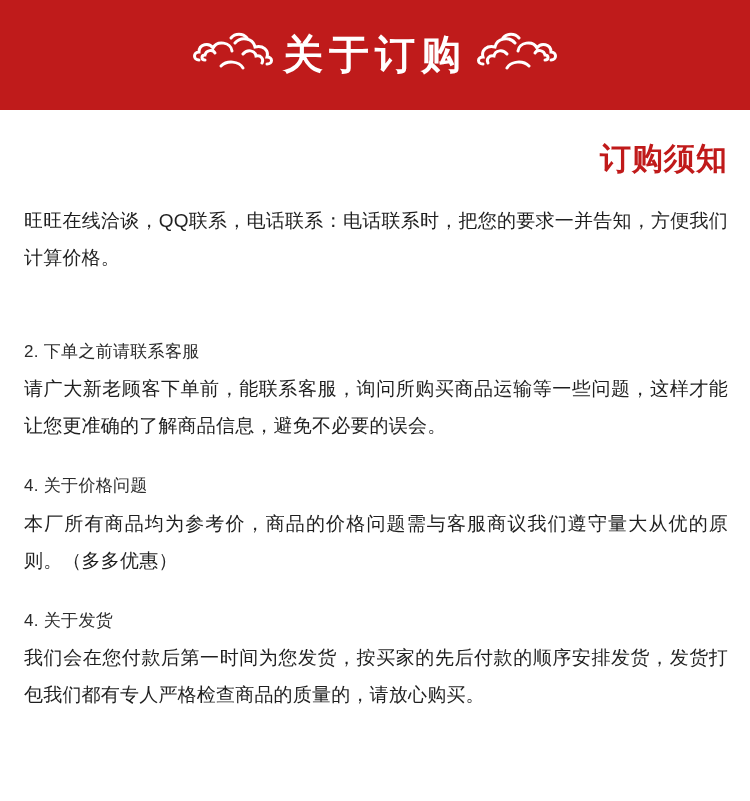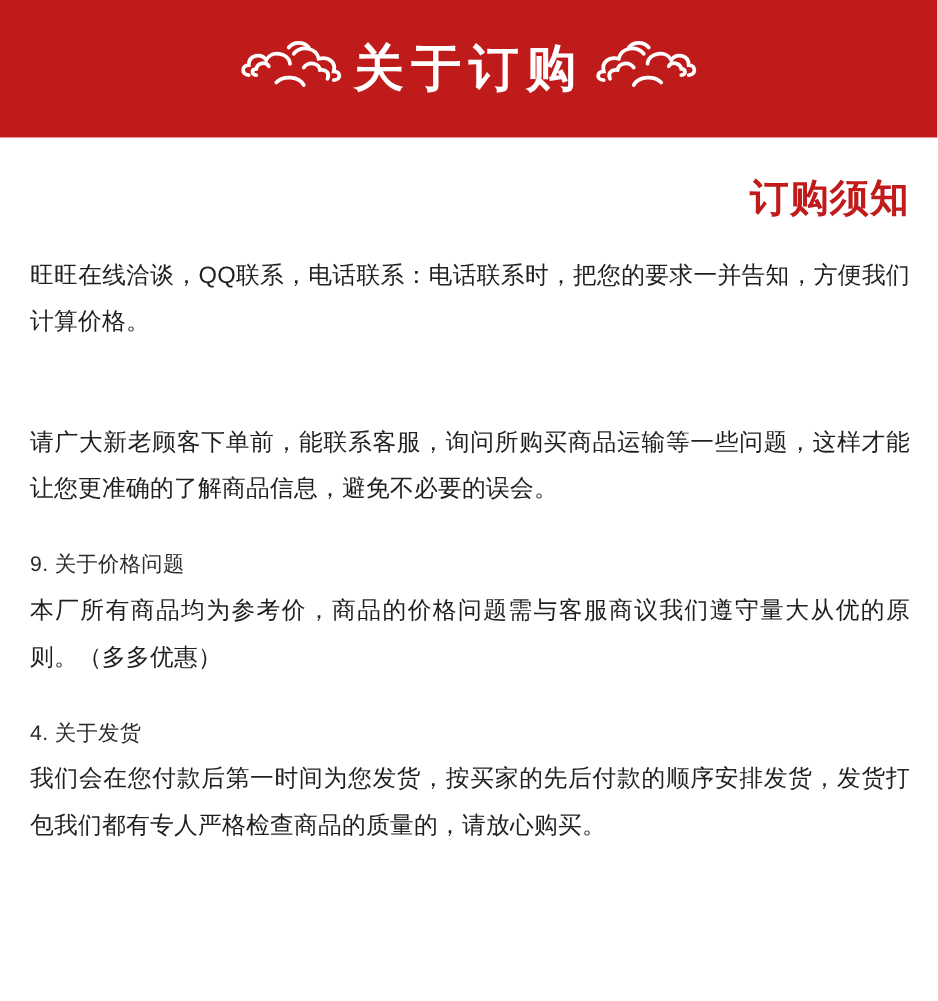"2. 下单之前请联系客服" p.block-head { html: none -> <p>2. 下单之前请联系客服</p> }
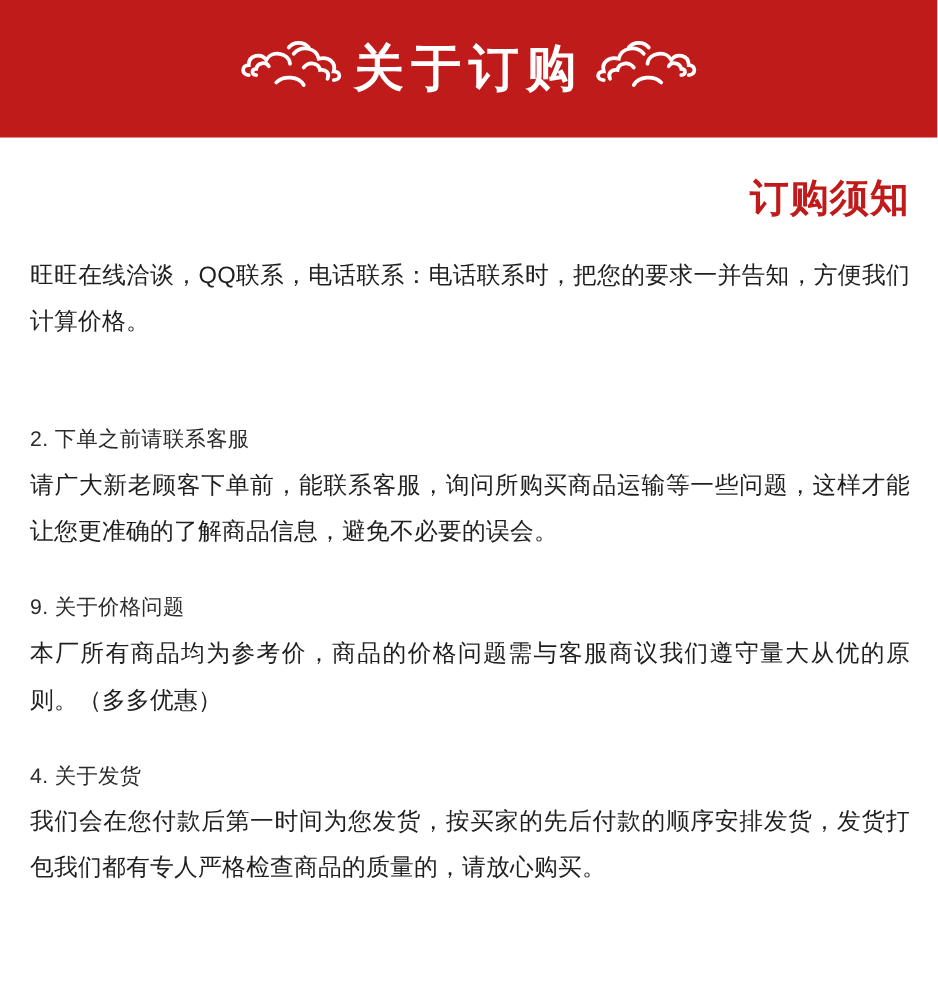"9. 关于价格问题" p.block-head { text: 9 -> 4 }
